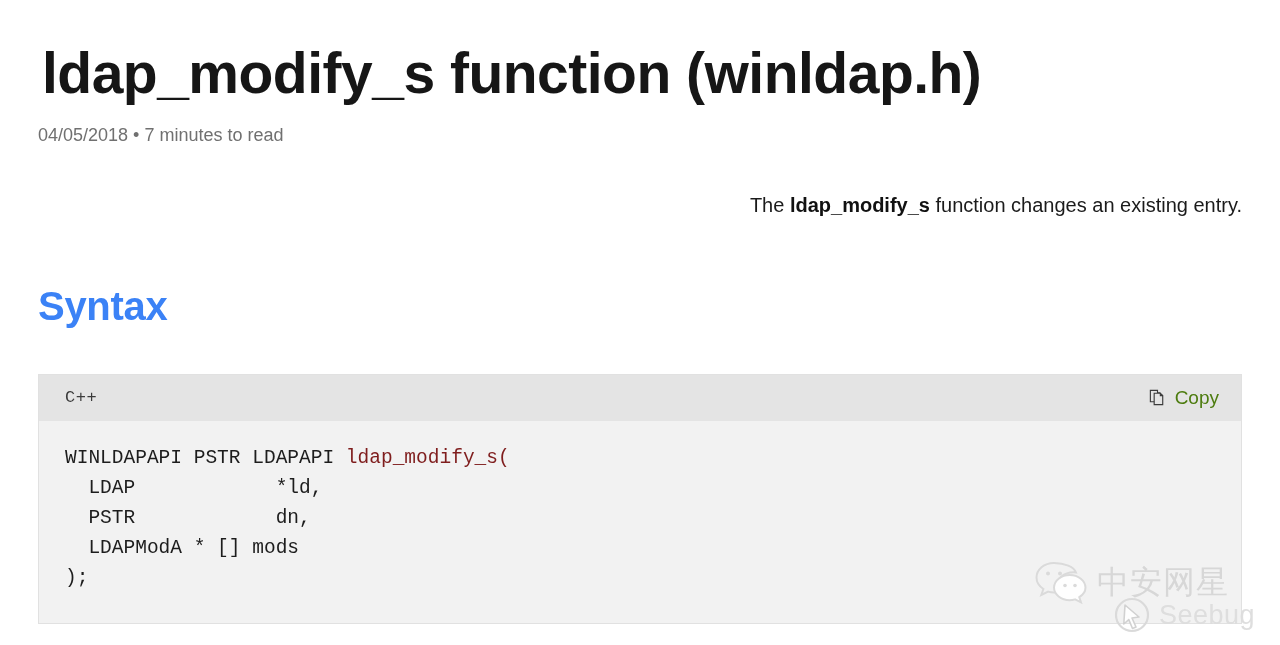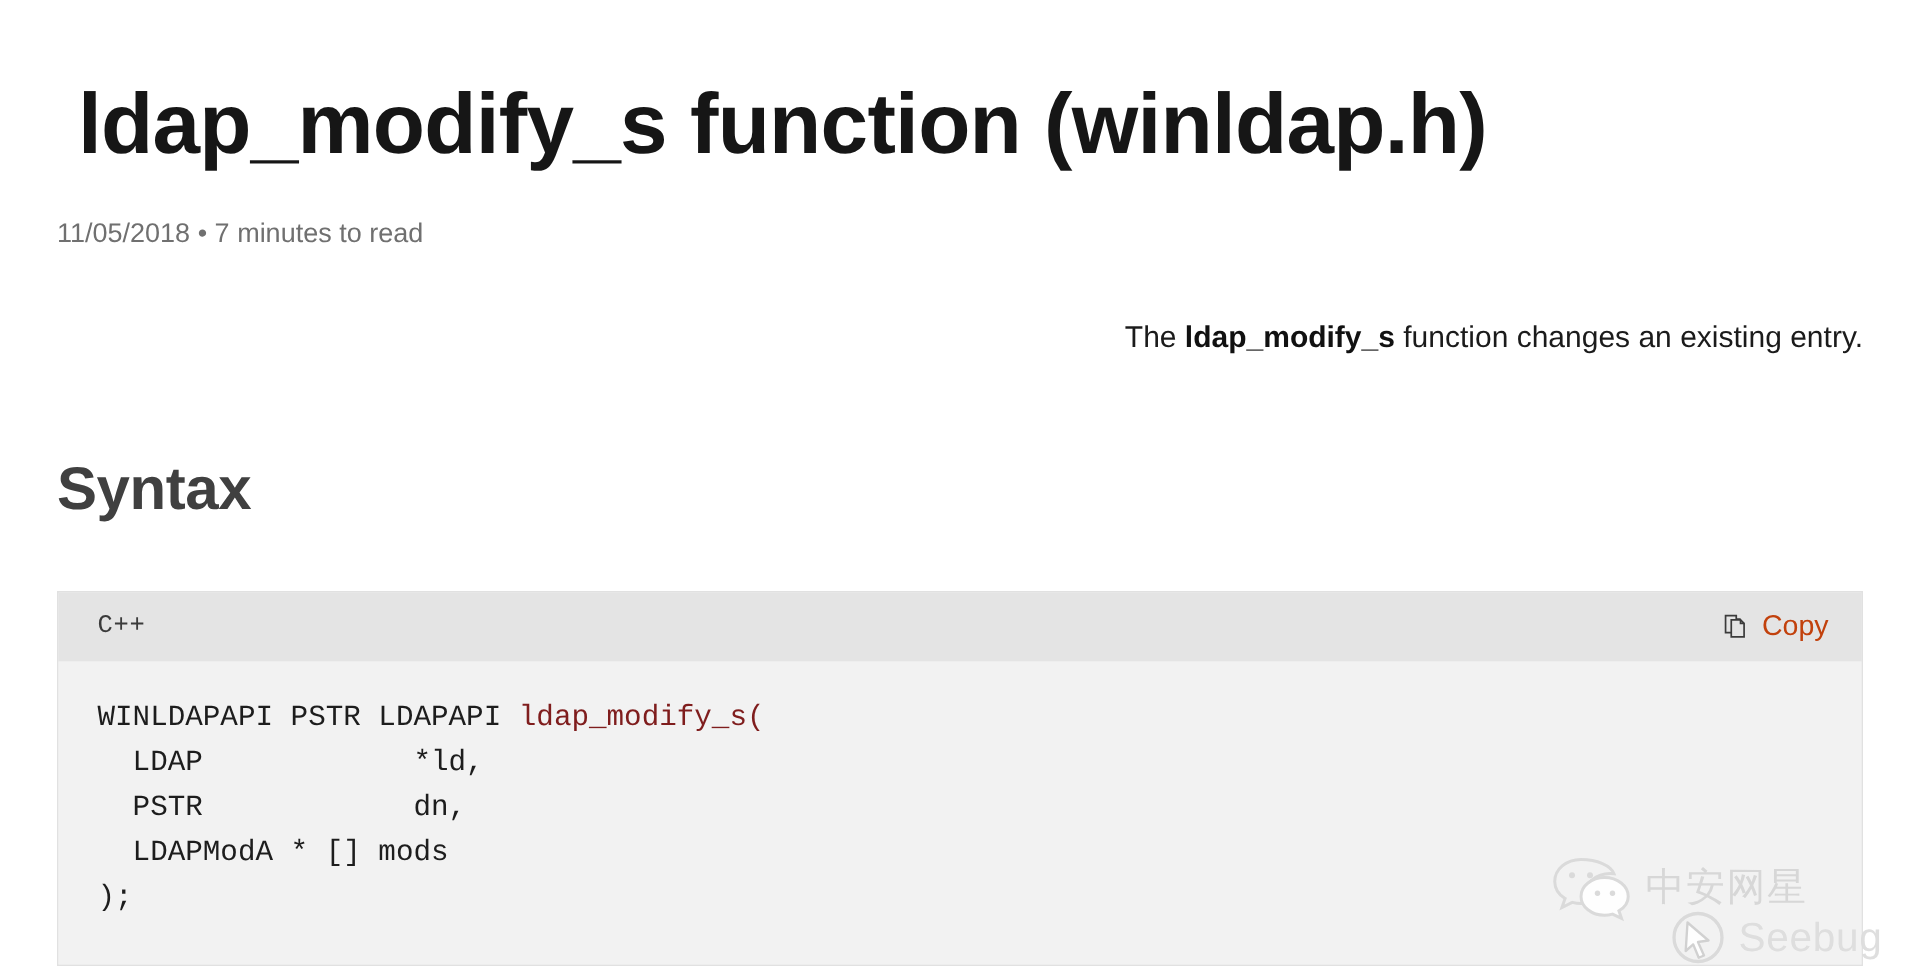"ldap_modify_s function (winldap.h)" .doc-title { margin: 14px -> 4px }
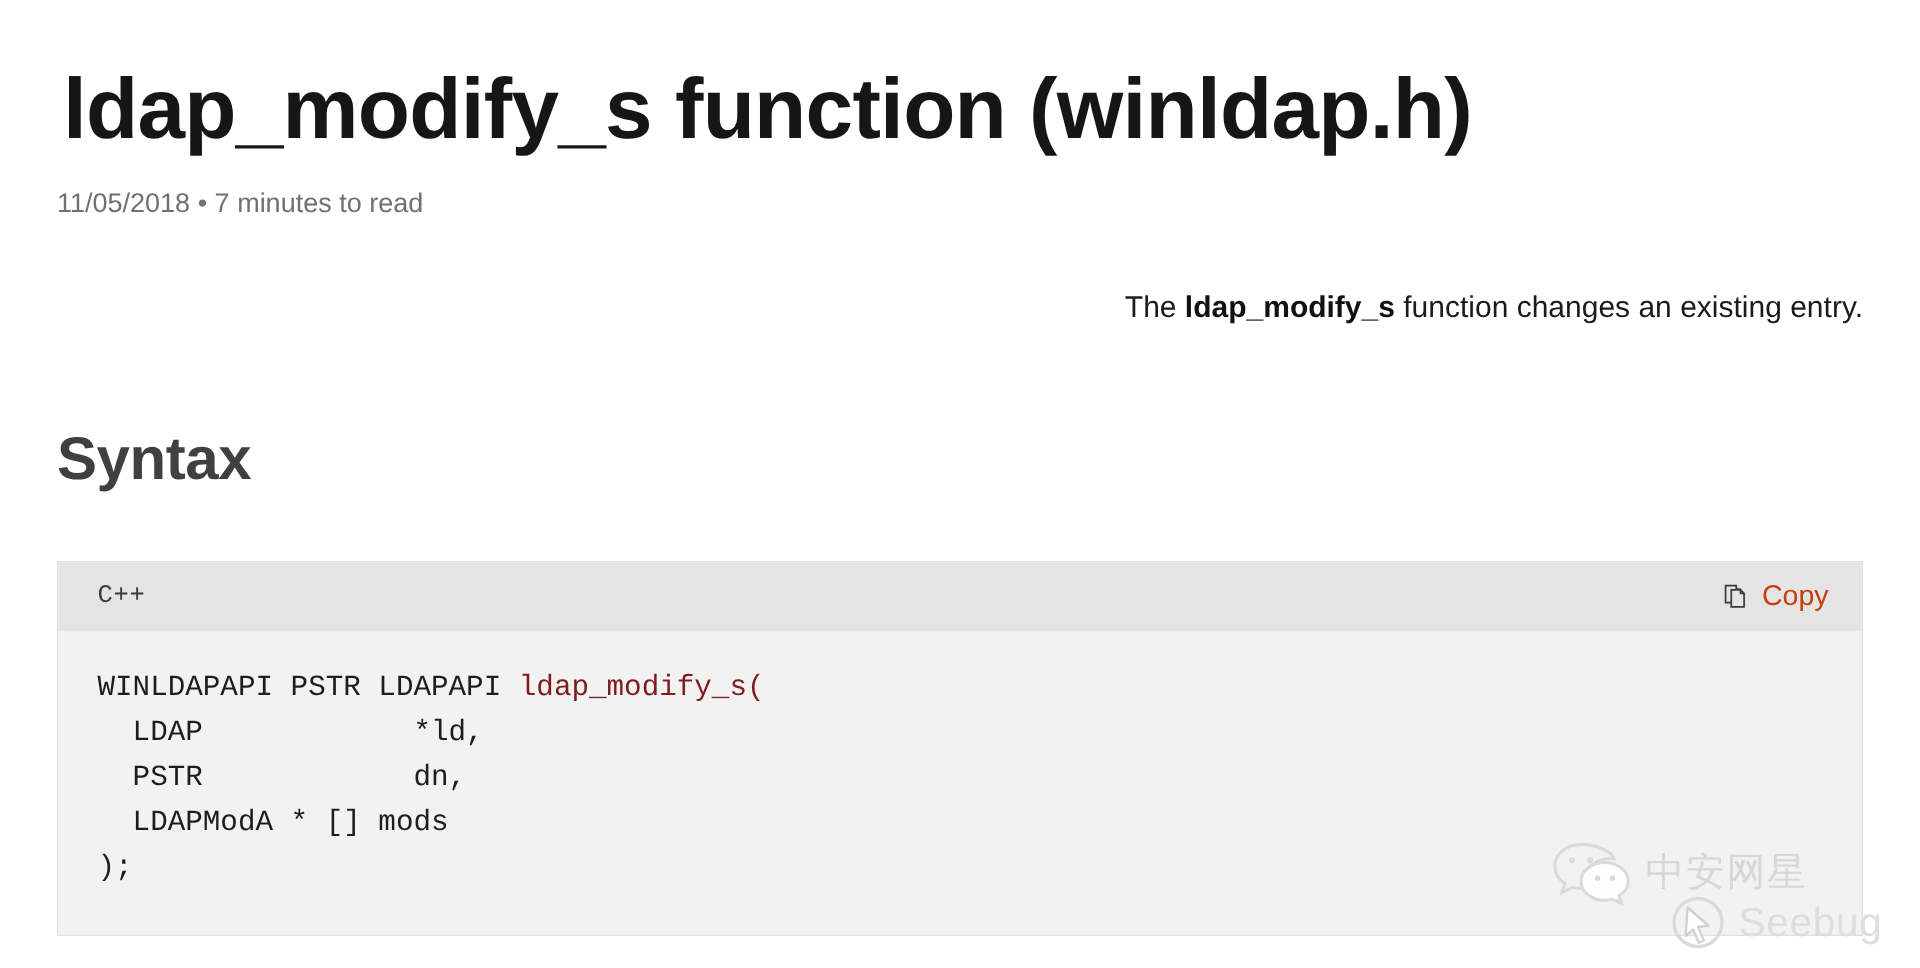"11/05/2018" span { text: 11/05/2018 -> 04/05/2018 }
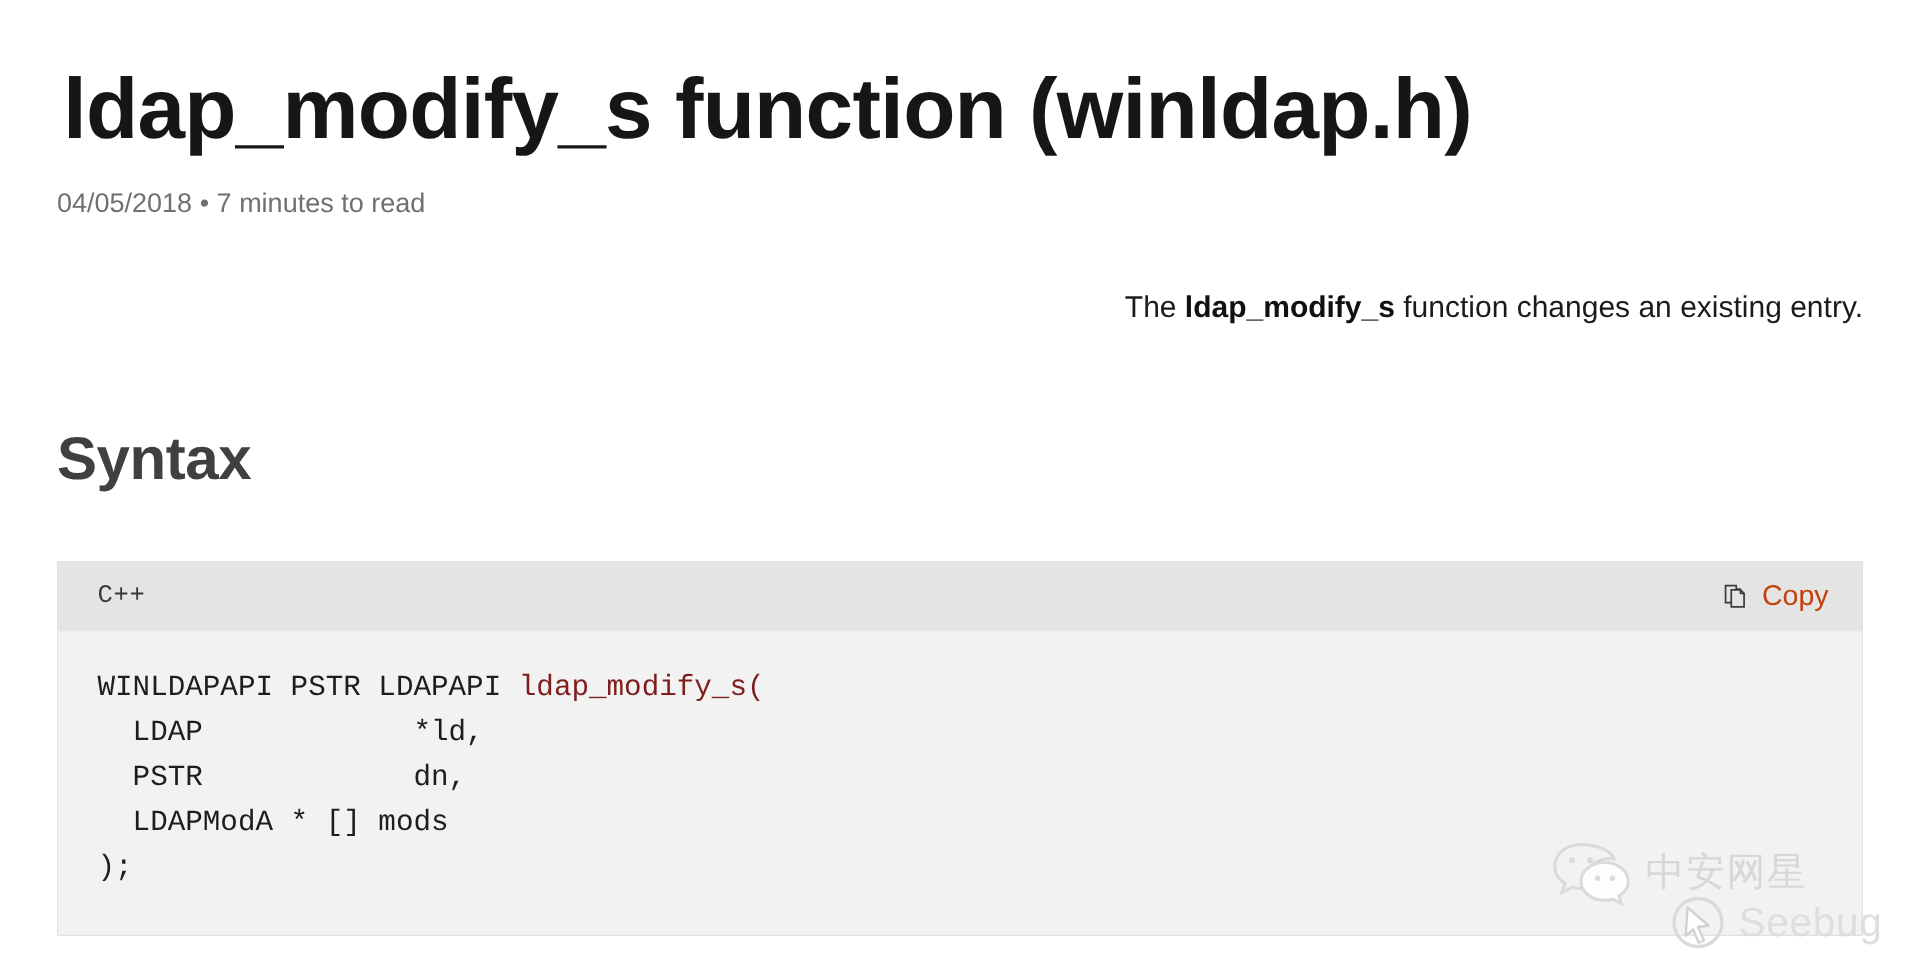"Syntax" .section-heading { color: #404040 -> #3b82f6 }
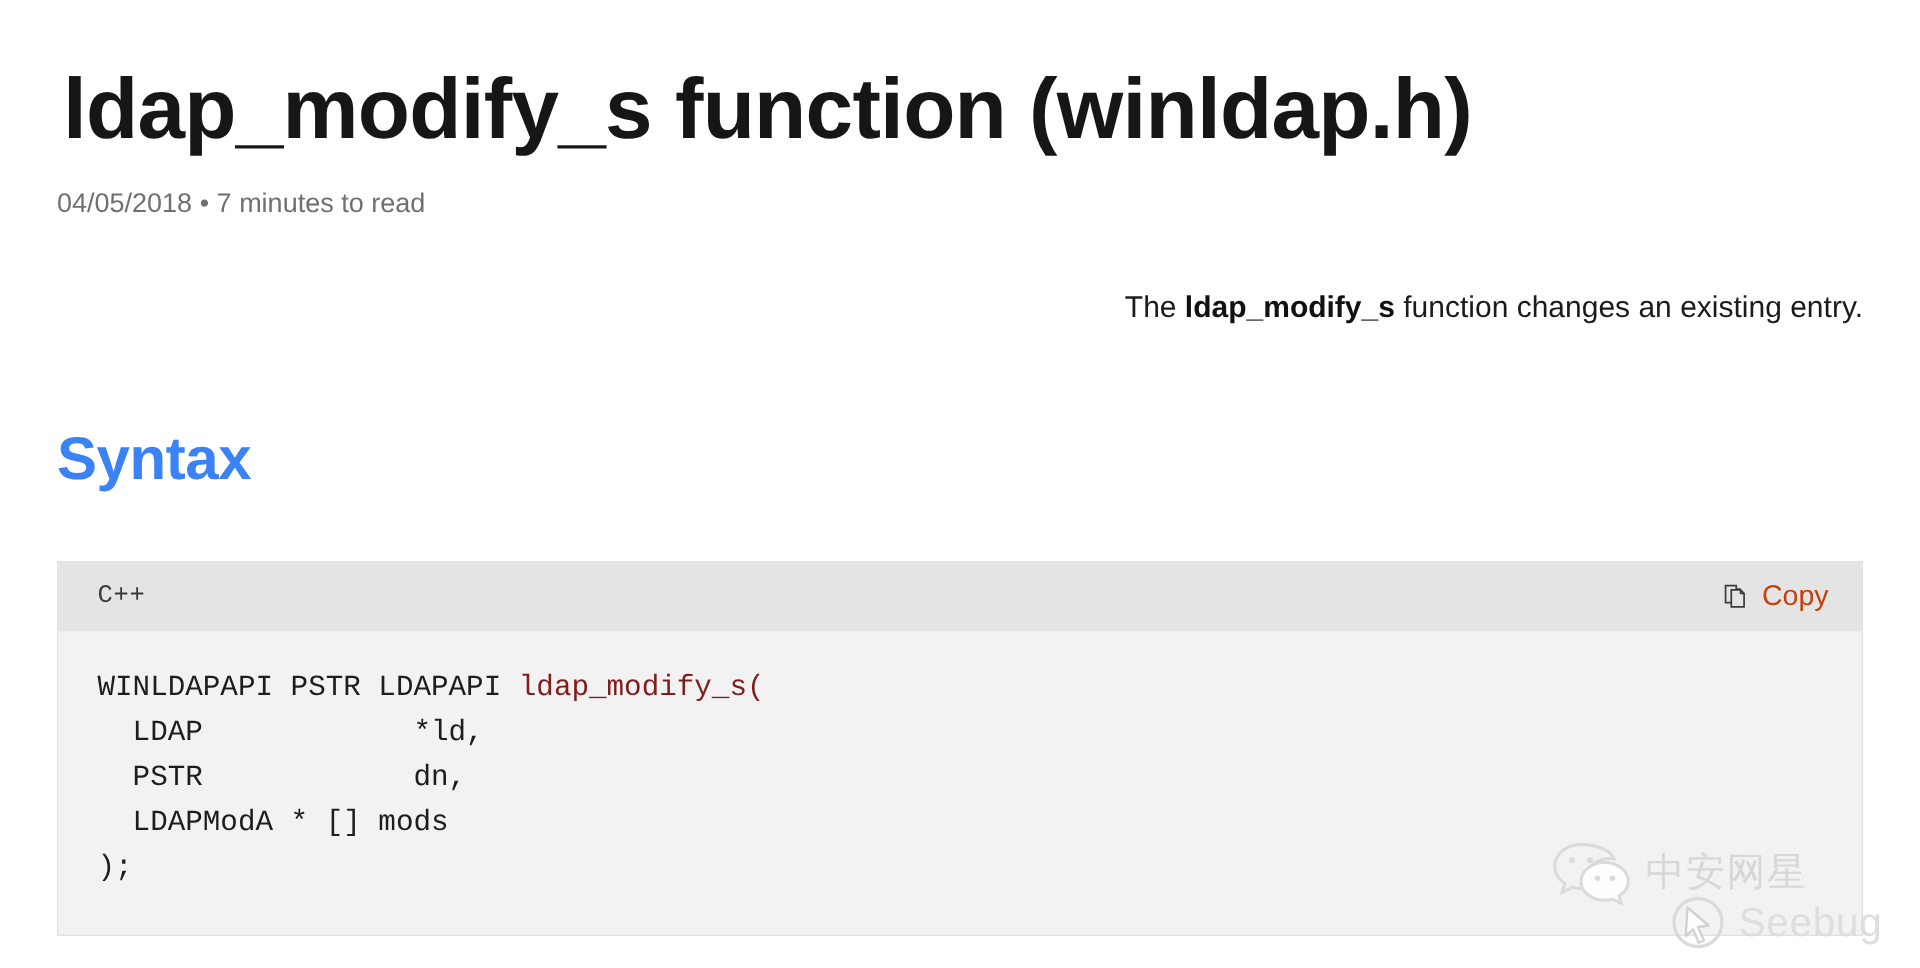"Copy" .copy-button { color: #c2410c -> #4d7c0f }
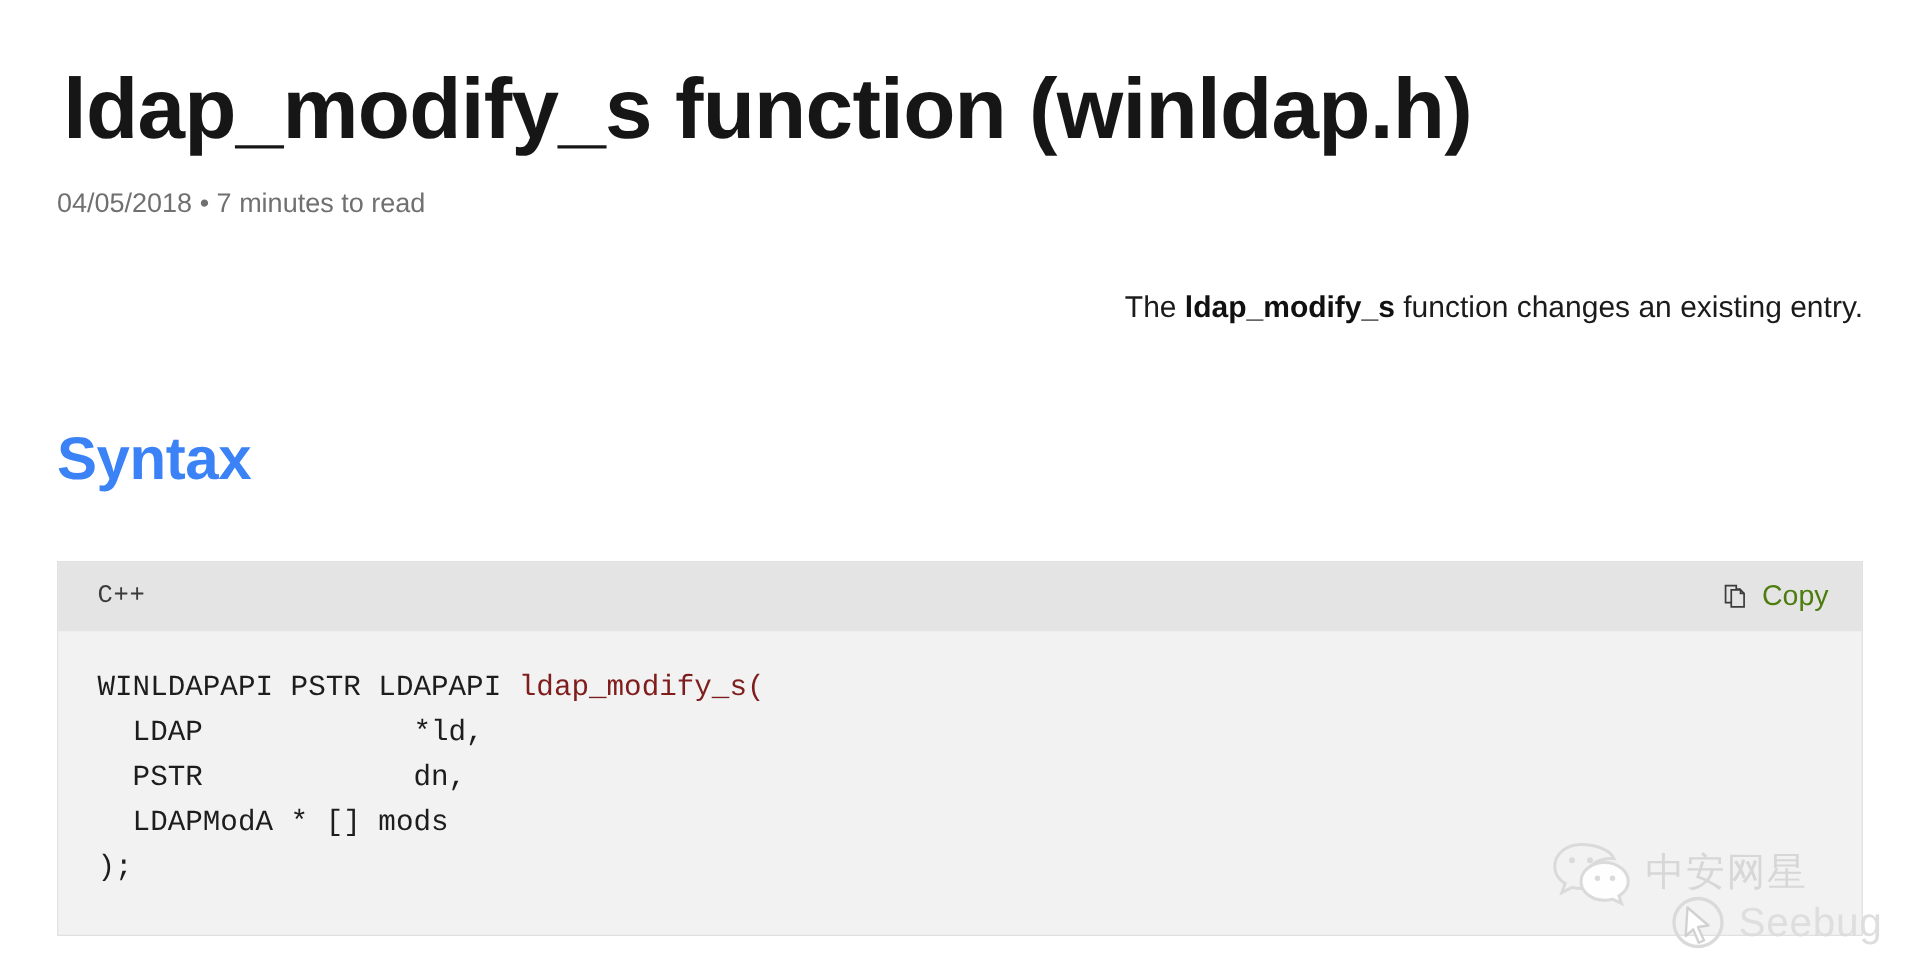"中安网星" .wm-cn { font-size: 26px -> 32px }
